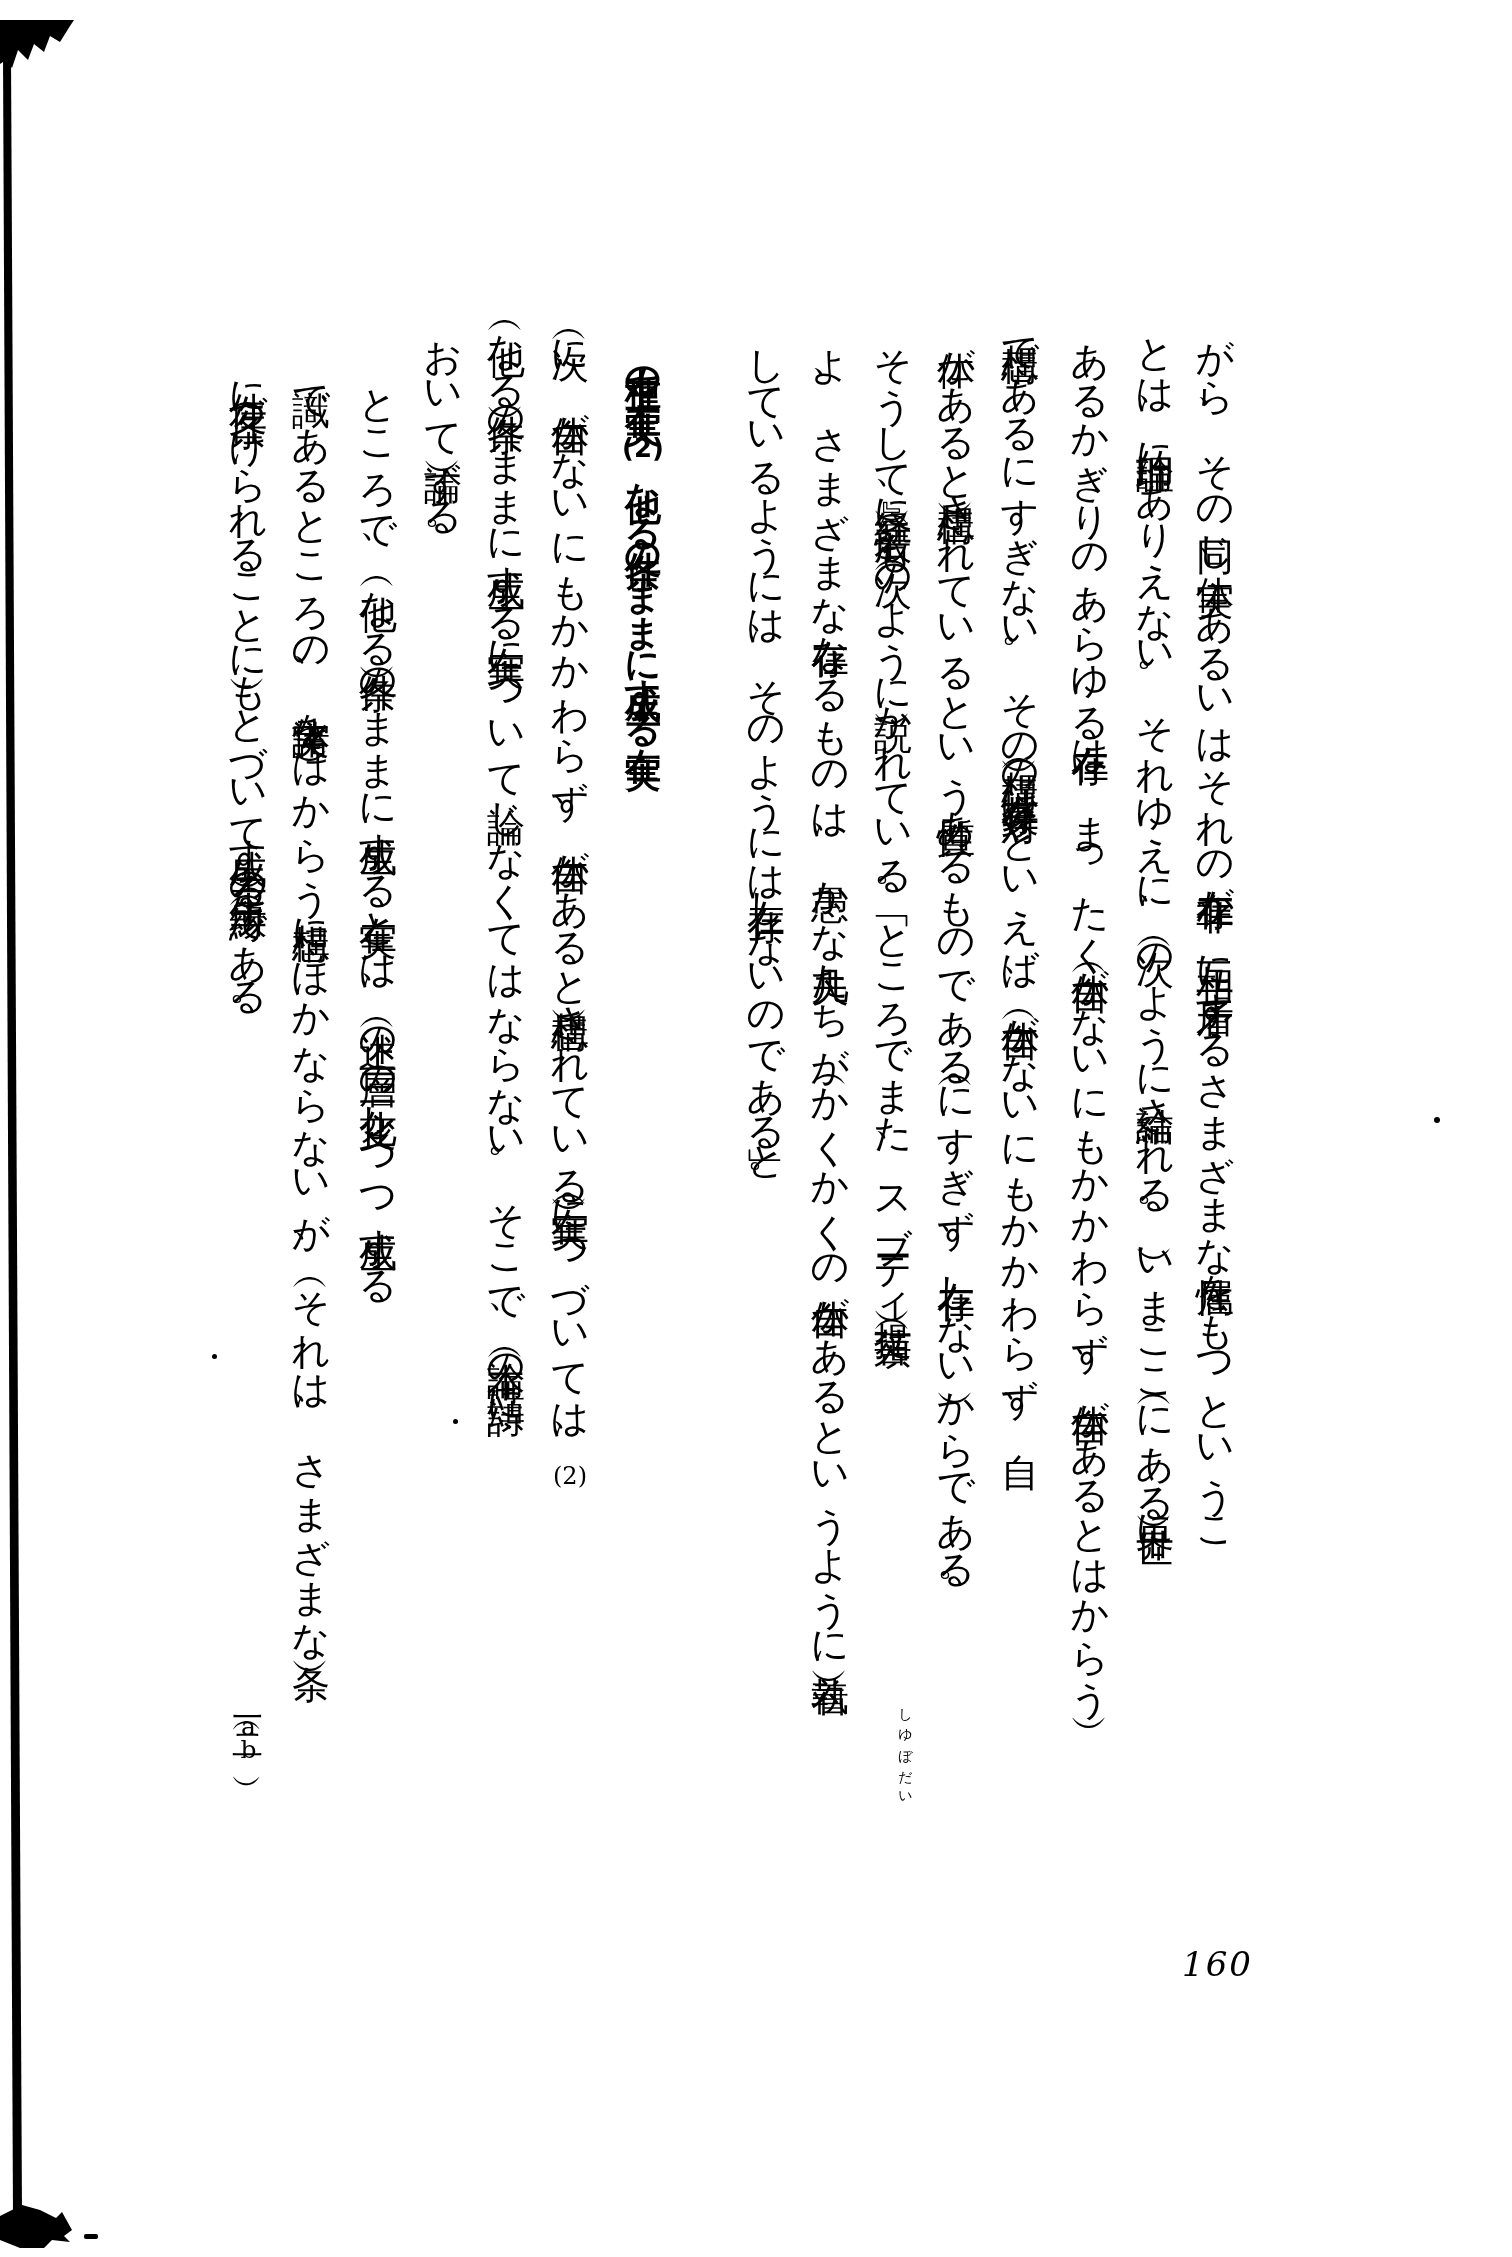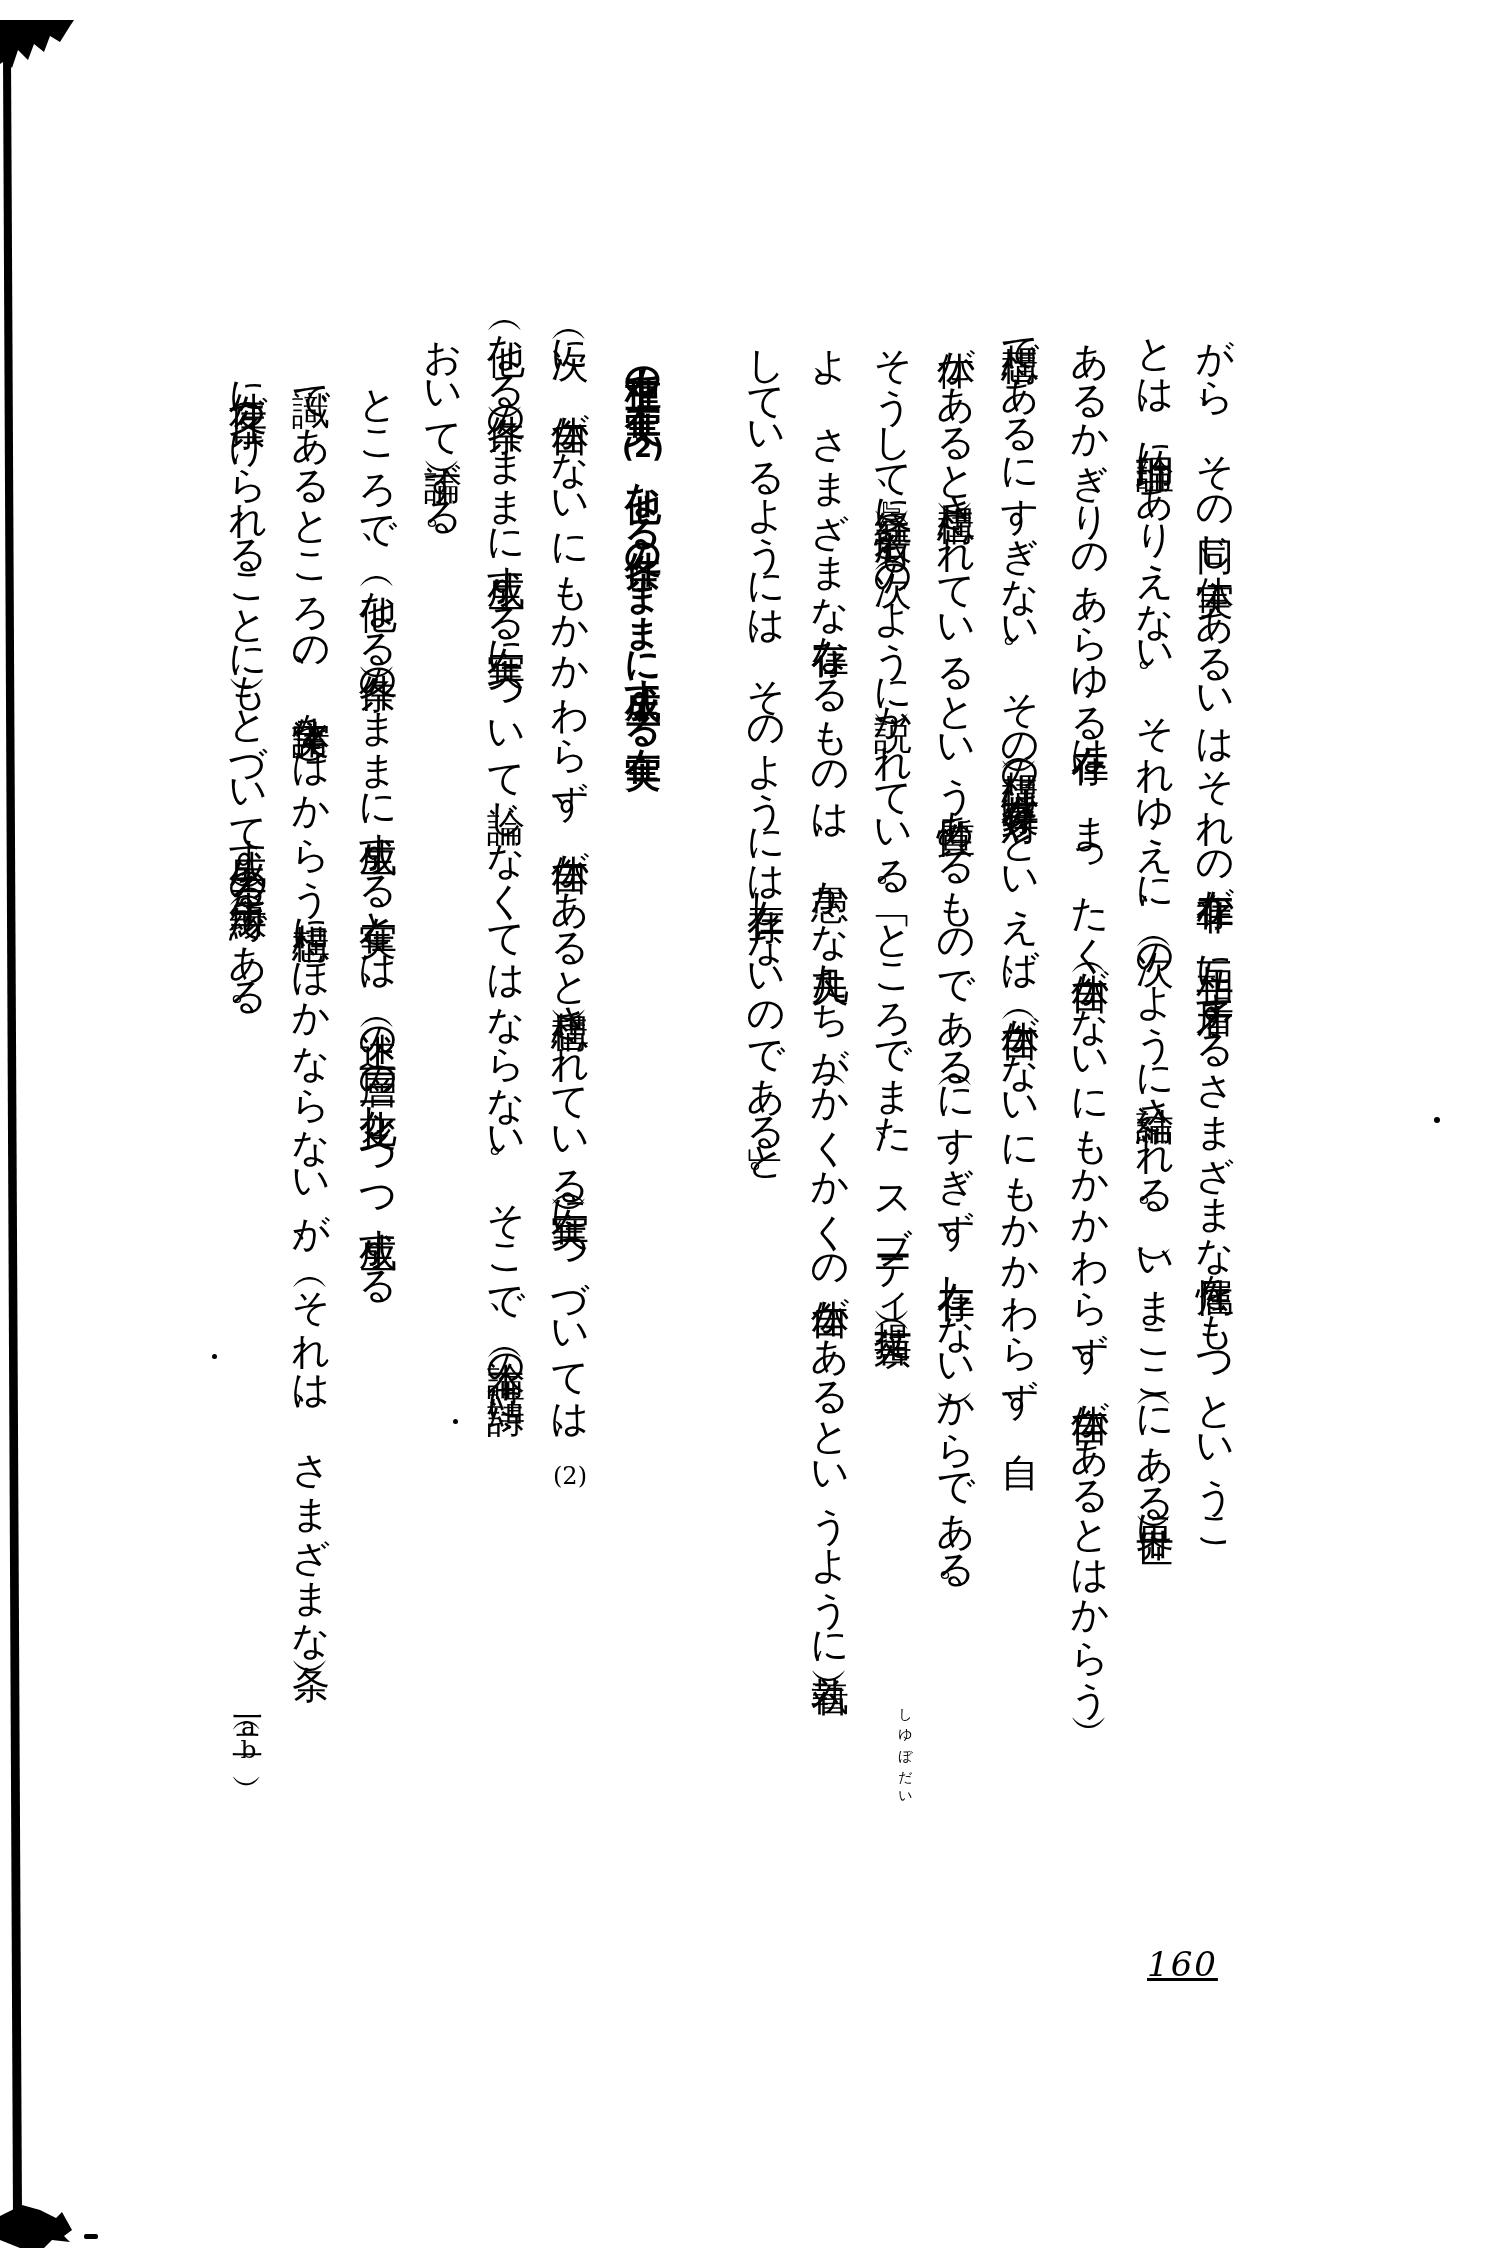"160" .folio { left: 1147px -> 1182px; text-decoration: underline -> none }
